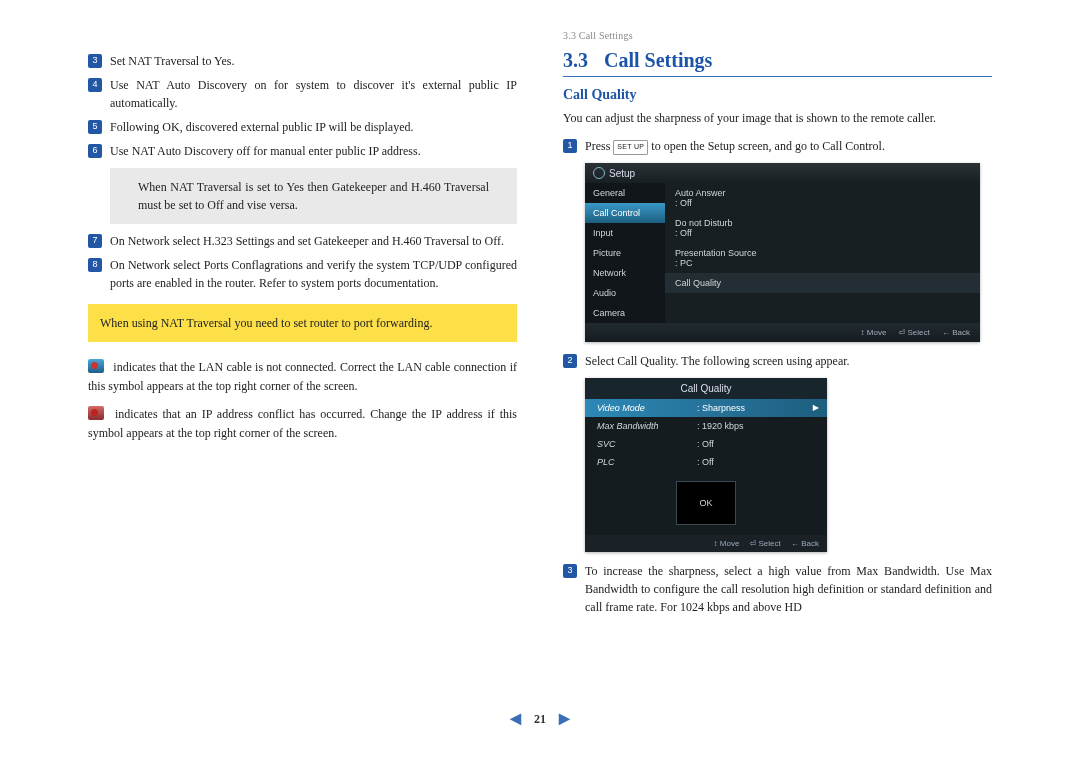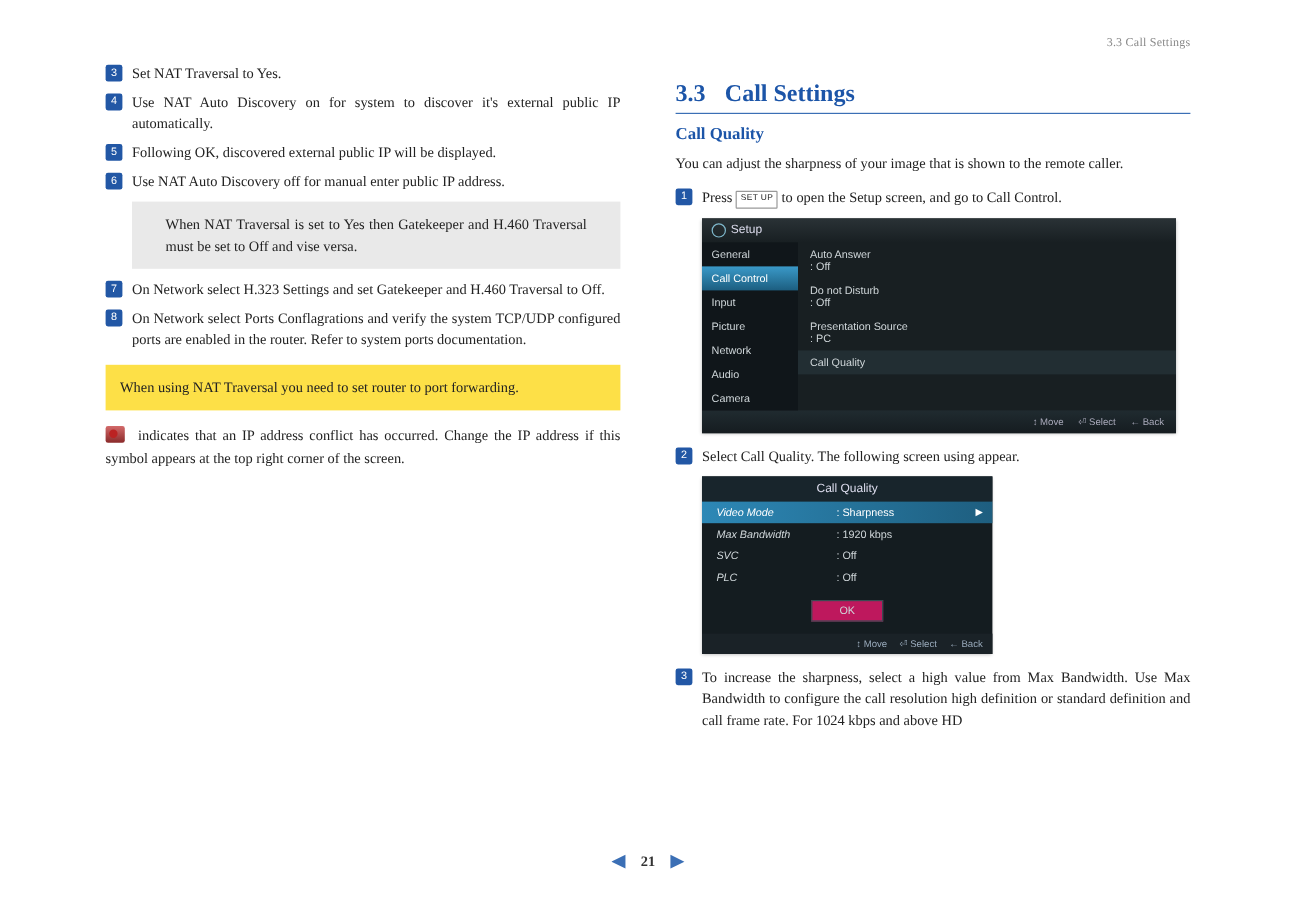"3.3 Call Settings" .running-head { margin-bottom: 26px -> 8px; text-align: right -> left }
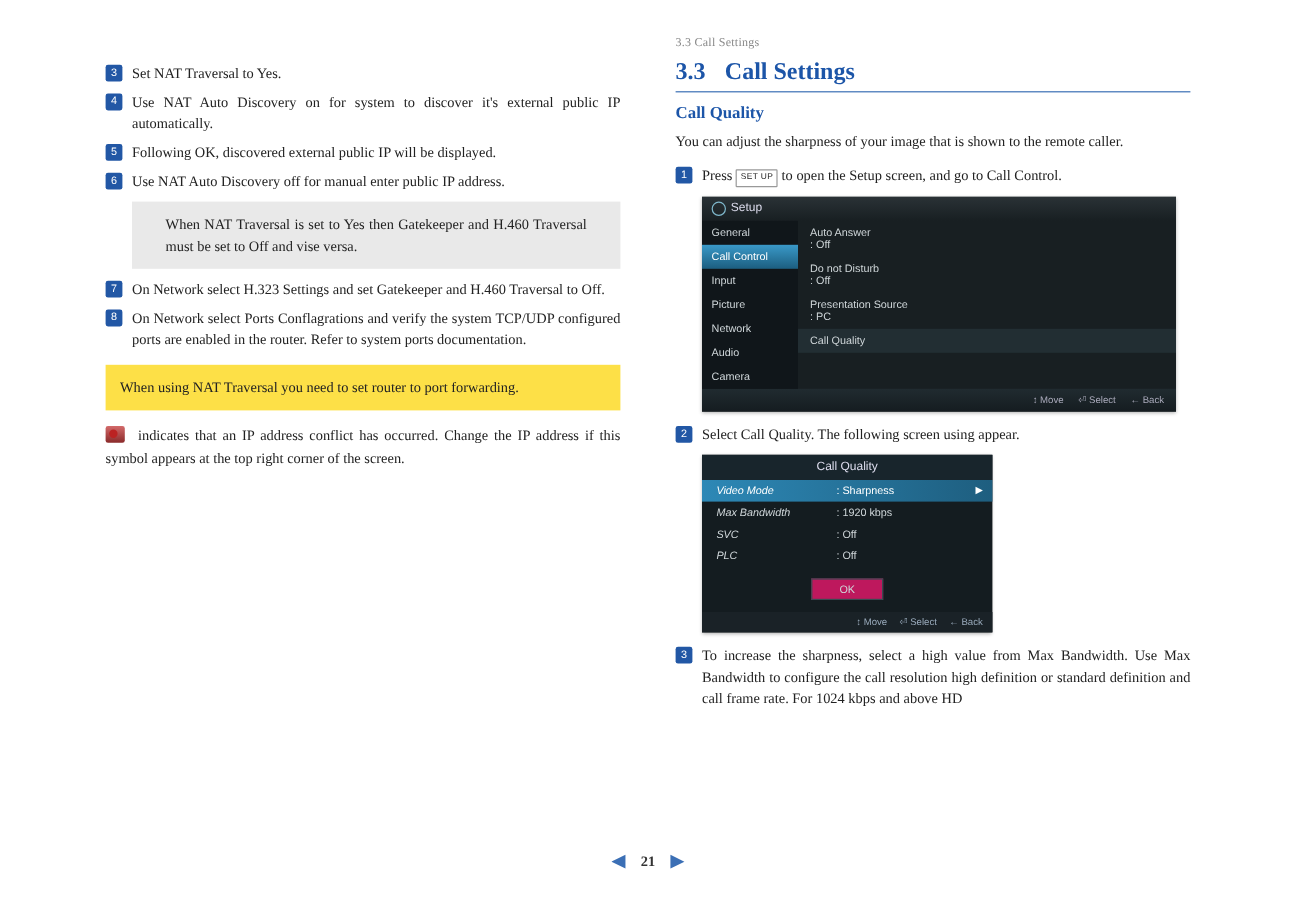"indicates that the LAN cable" p.info-para { html: none -> <p> <span></span> <span>indicates that the LAN cable is not connected. Correct the LAN cable connection if this symbol appears at the top right corner of the screen.</span> </p> }
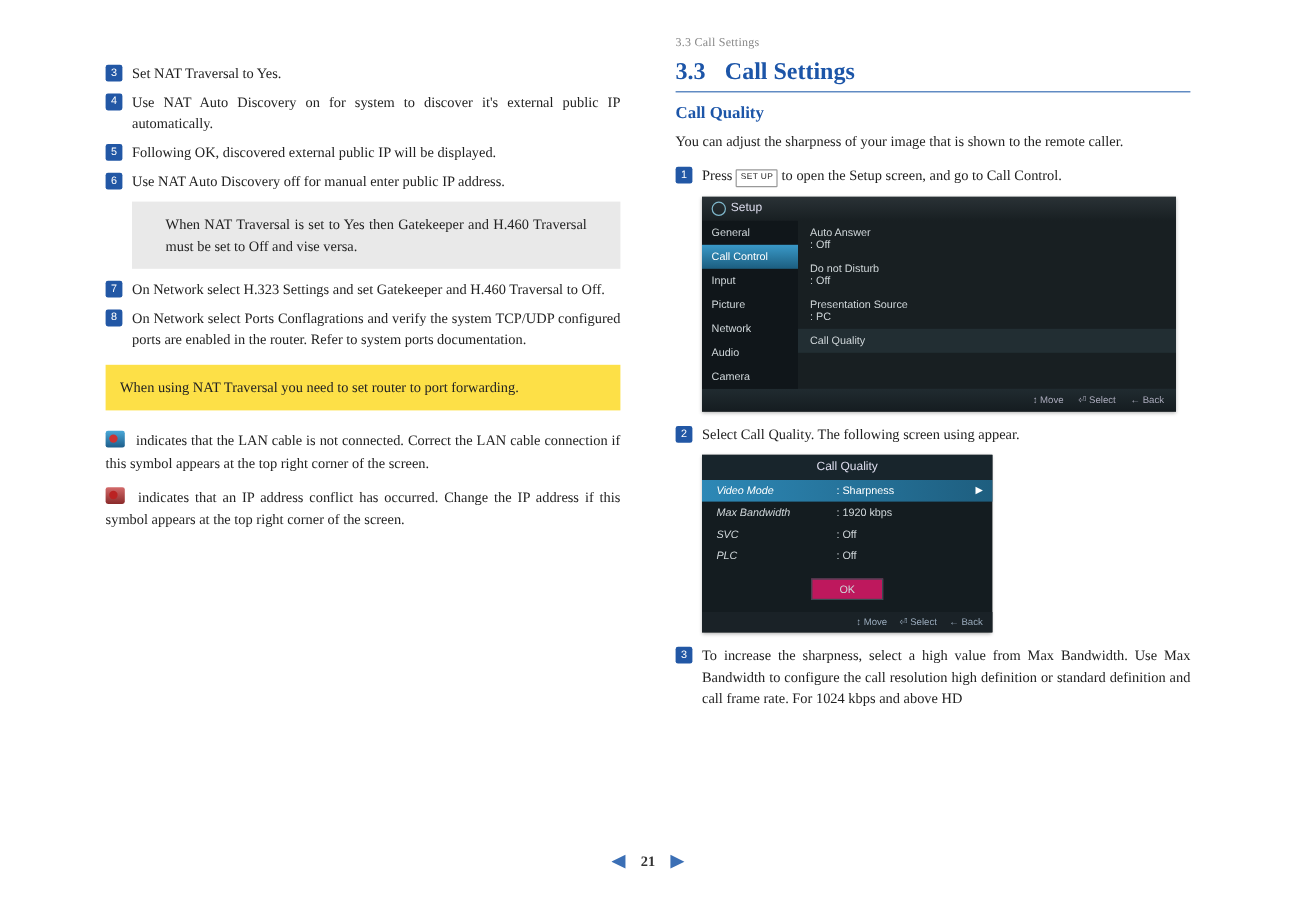"OK" .shot2 .okbtn { background: #be185d -> #000000; padding: 3px 0 -> 16px 0 }
